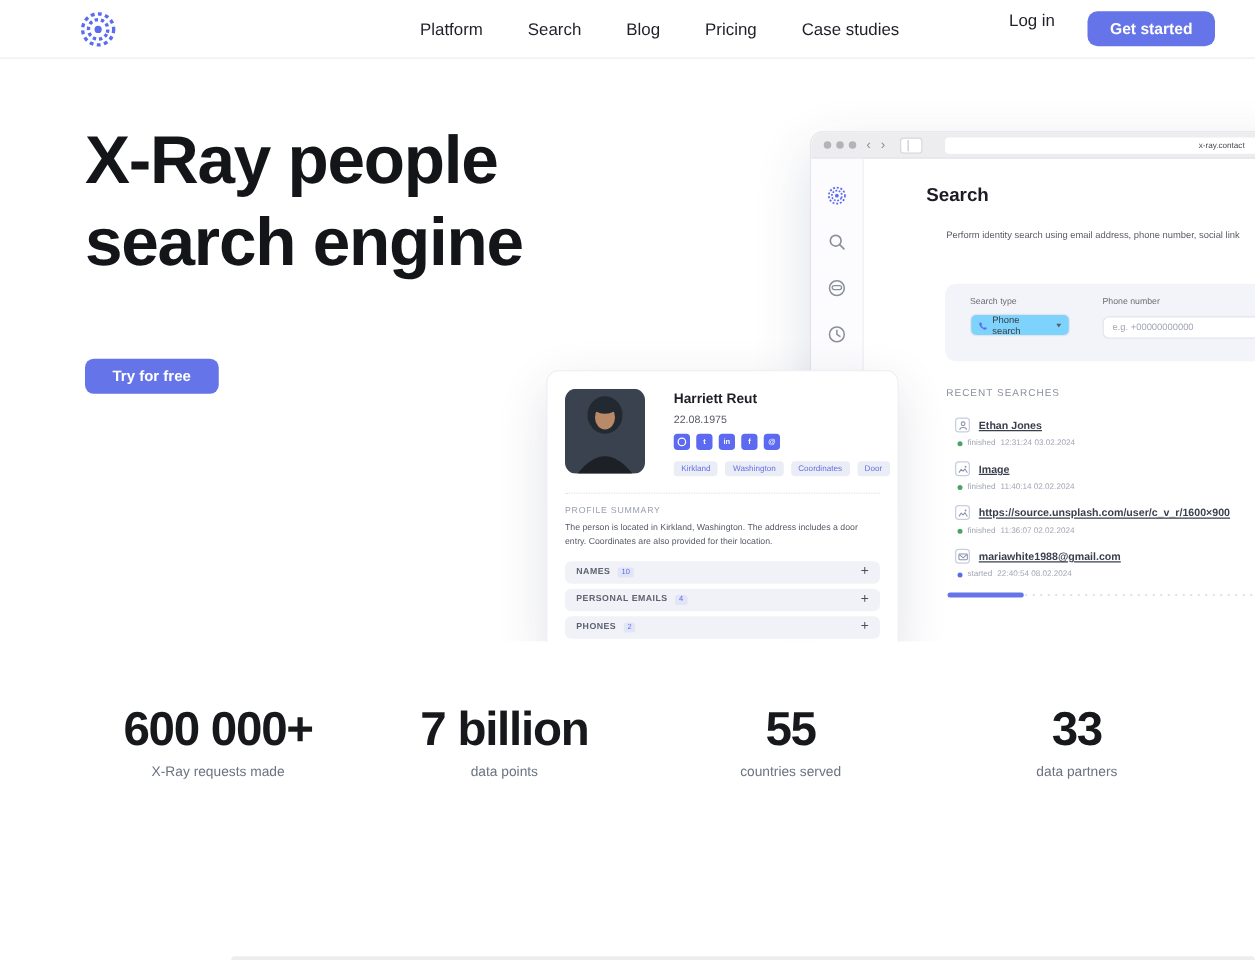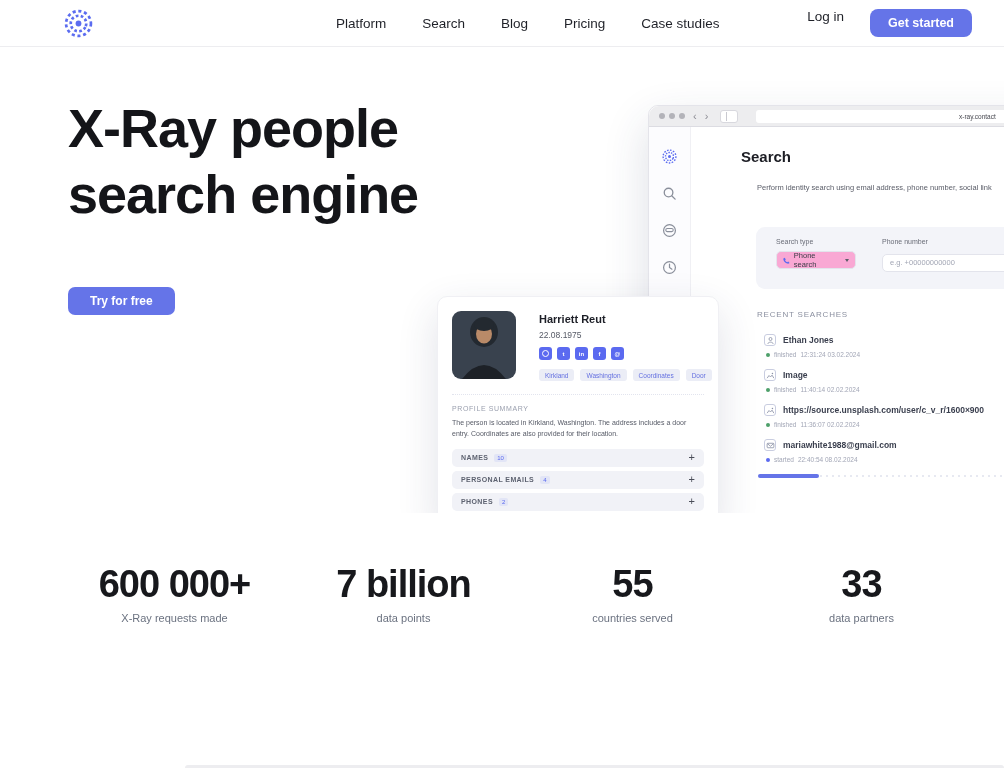"Phone search" .fdrop { background: #f9a8d4 -> #7dd3fc }
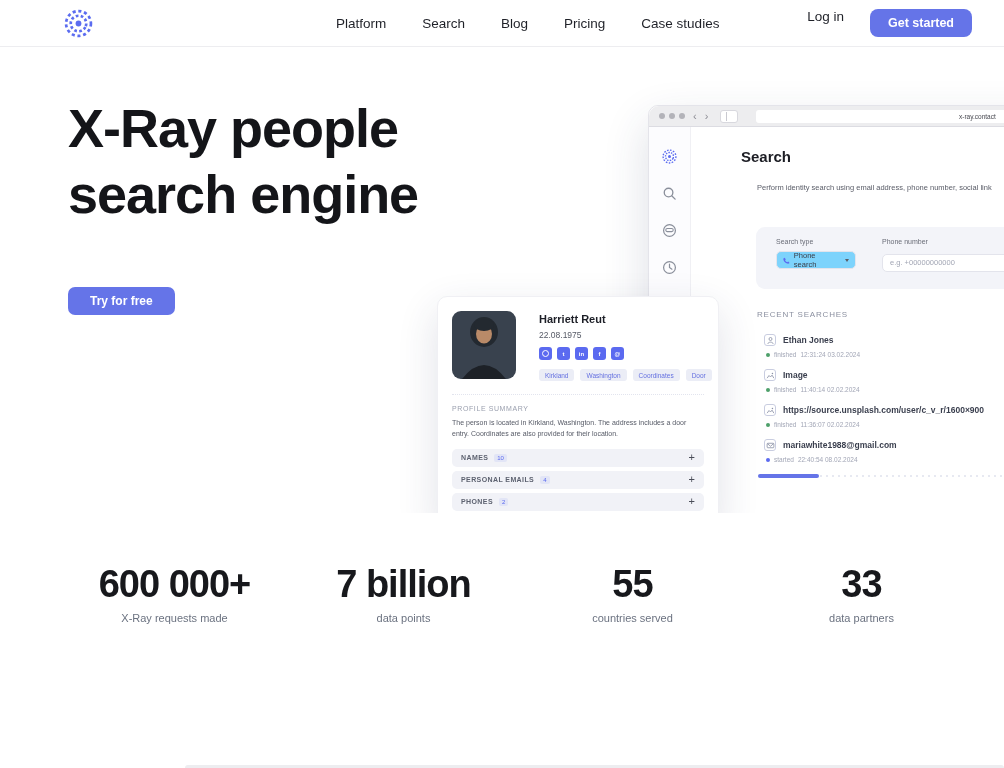"Ethan Jones" .rquery { text-decoration: none -> underline }
